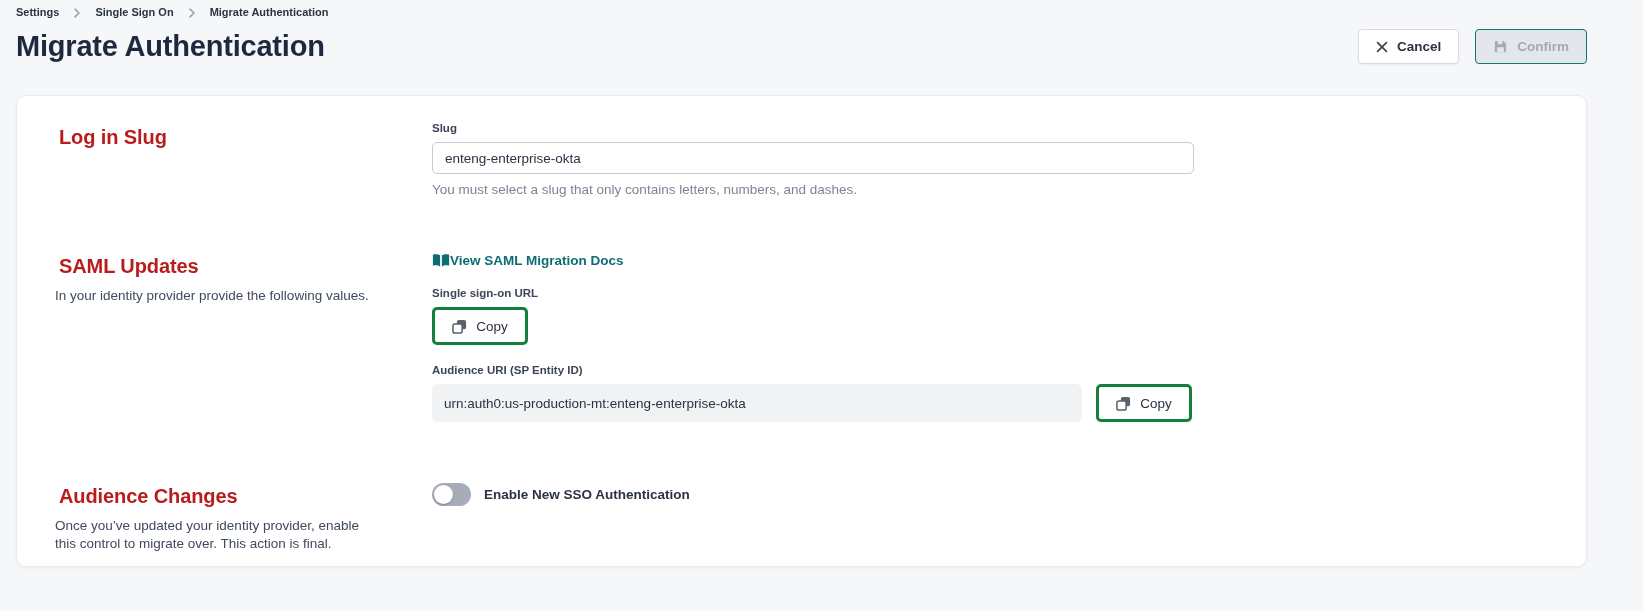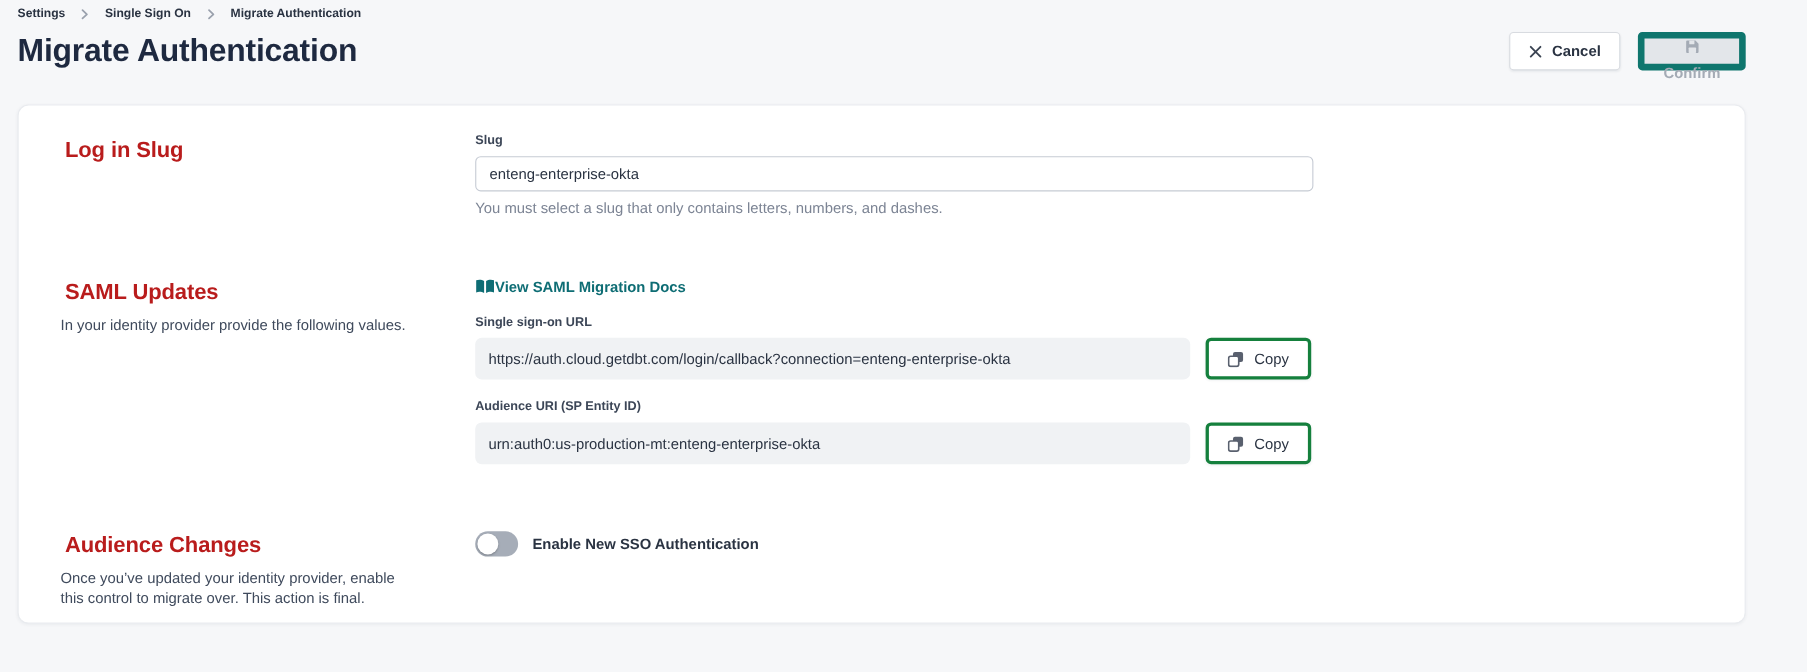"Confirm" .btn-confirm { border: 6px solid #0f766e -> 1px solid #0f766e; flex-direction: column -> none }
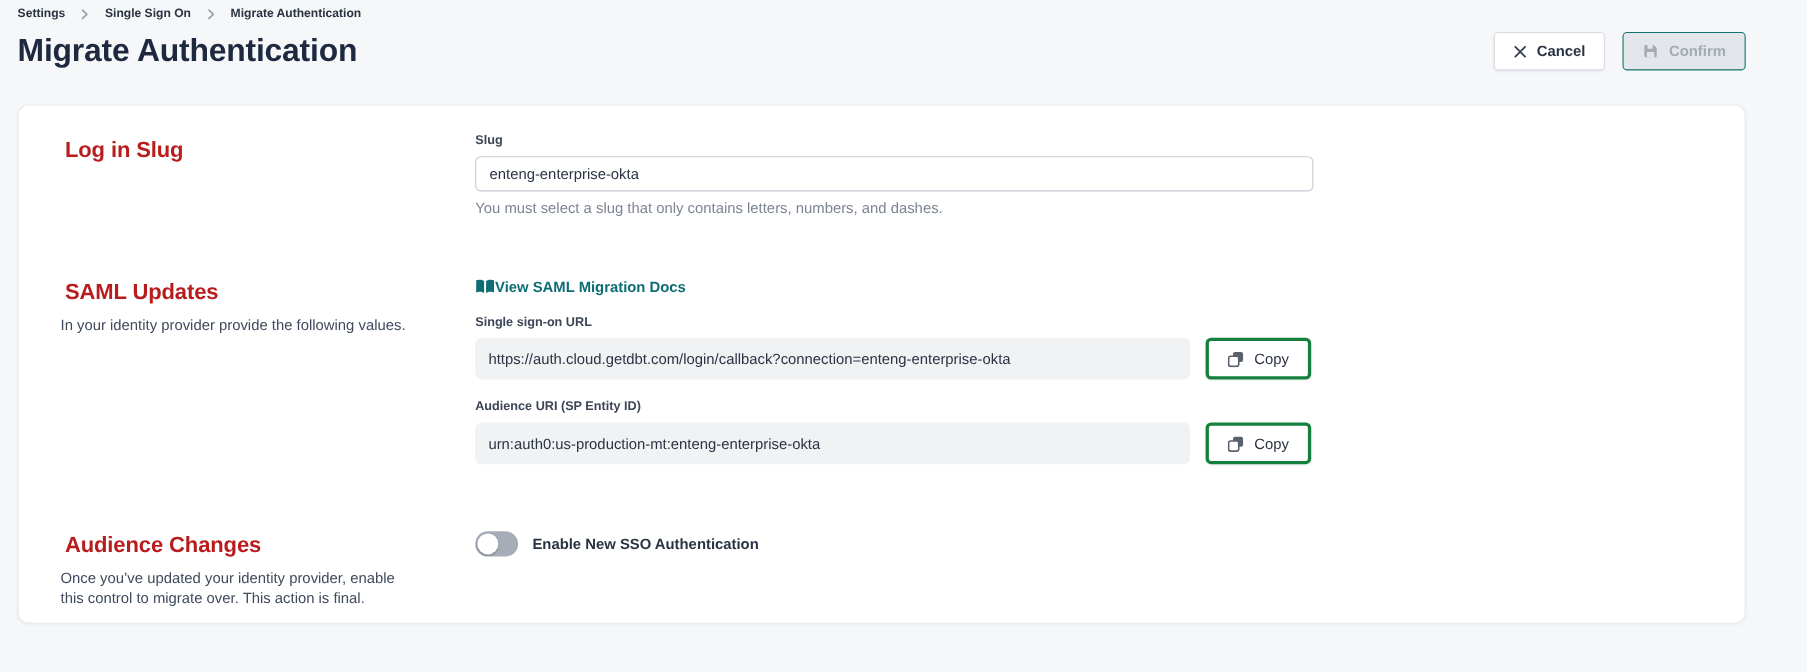"https://auth.cloud.getdbt.com/login/call" div.readonly-field { html: <div>https://auth.cloud.getdbt.com/login/callback?connection=enteng-enterprise-okta</div> -> none }
